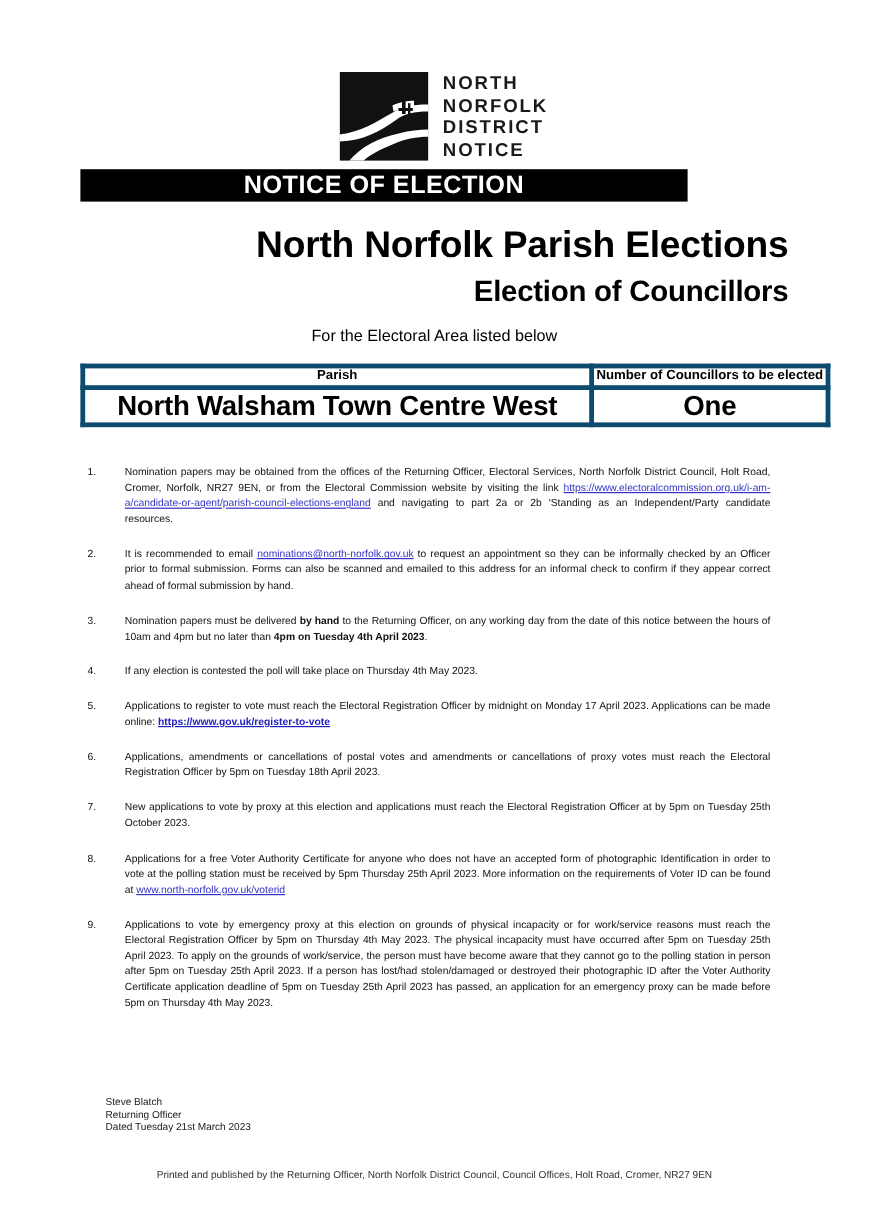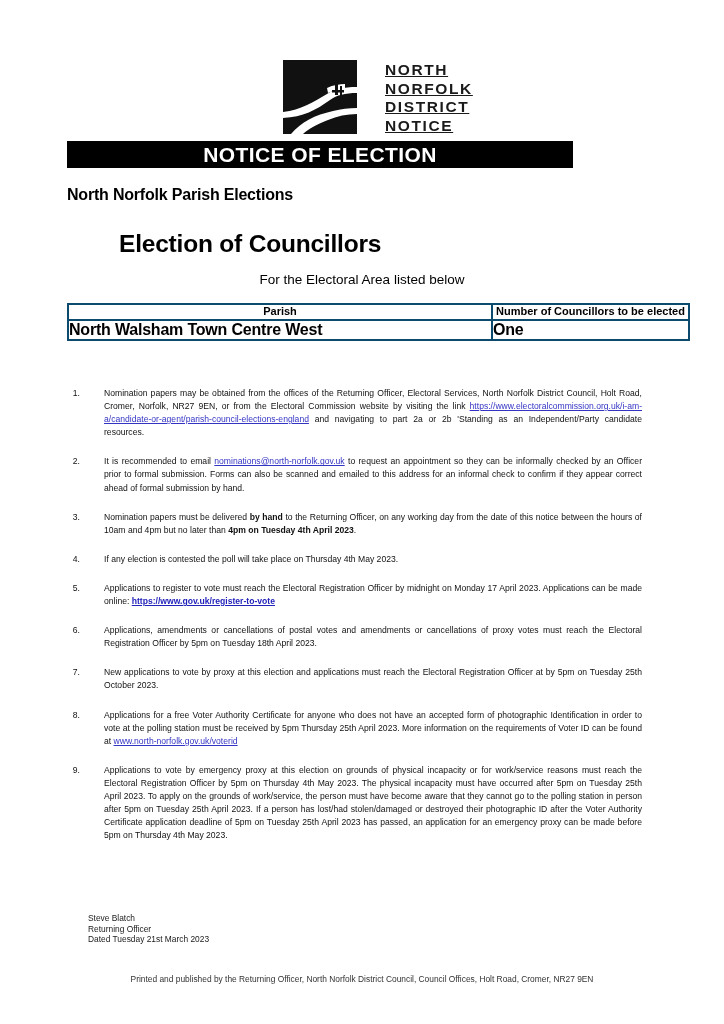"NORTH" .logo-text { margin-left: 28px -> 12px; text-decoration: underline -> none }
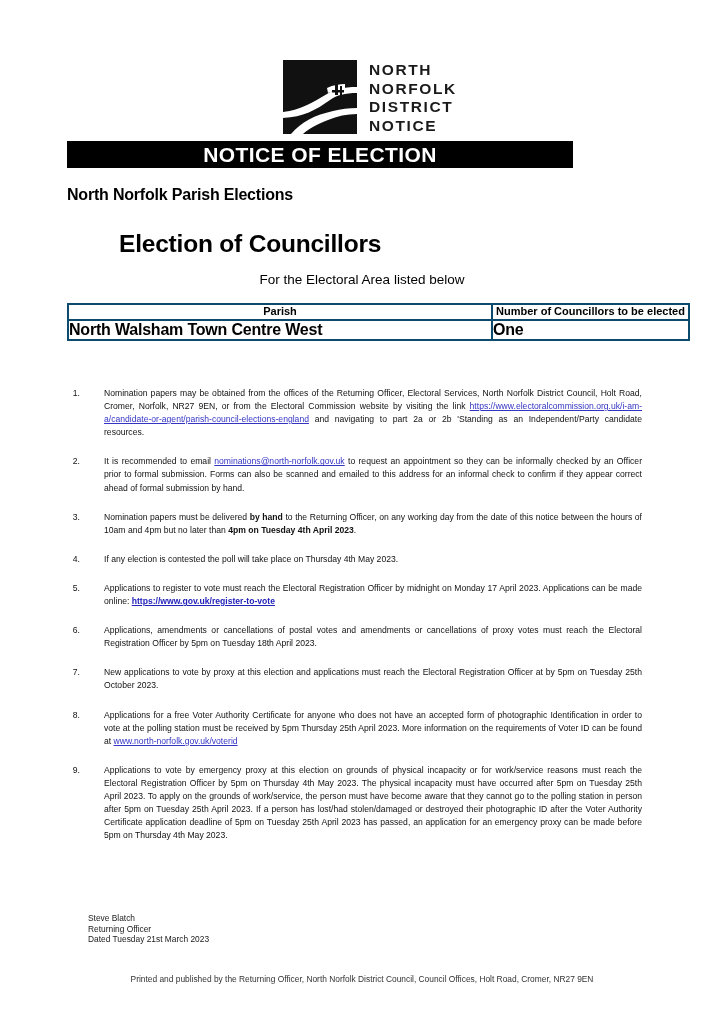"North Norfolk Parish Elections" .h-main { font-size: 16px -> 31px; text-align: left -> right }
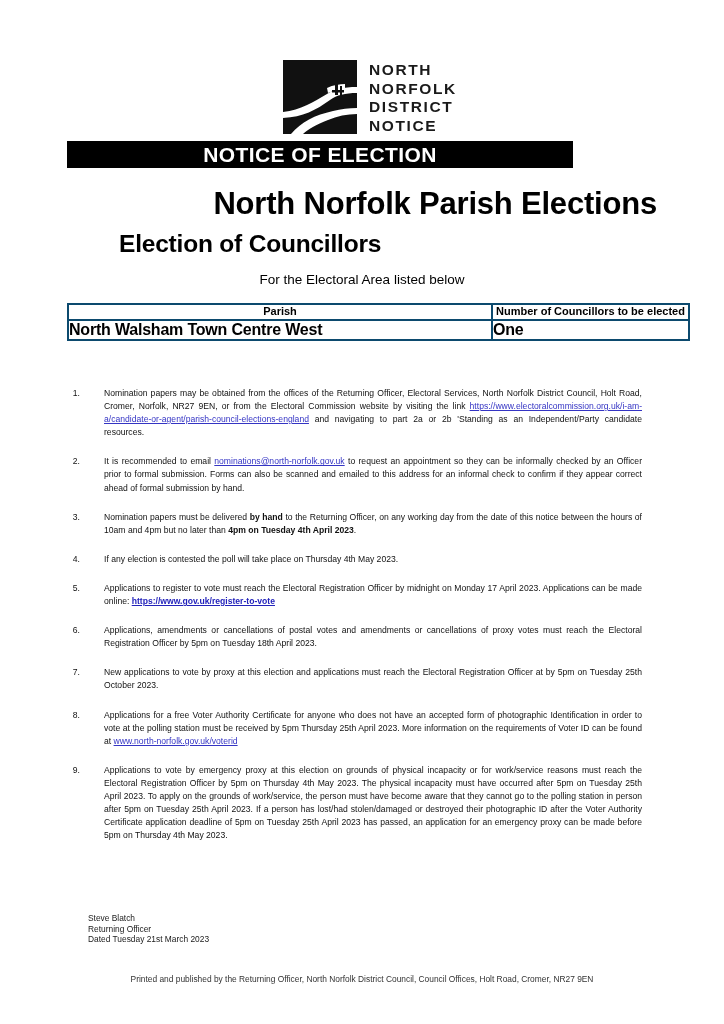"Election of Councillors" .h-sub { text-align: left -> right }
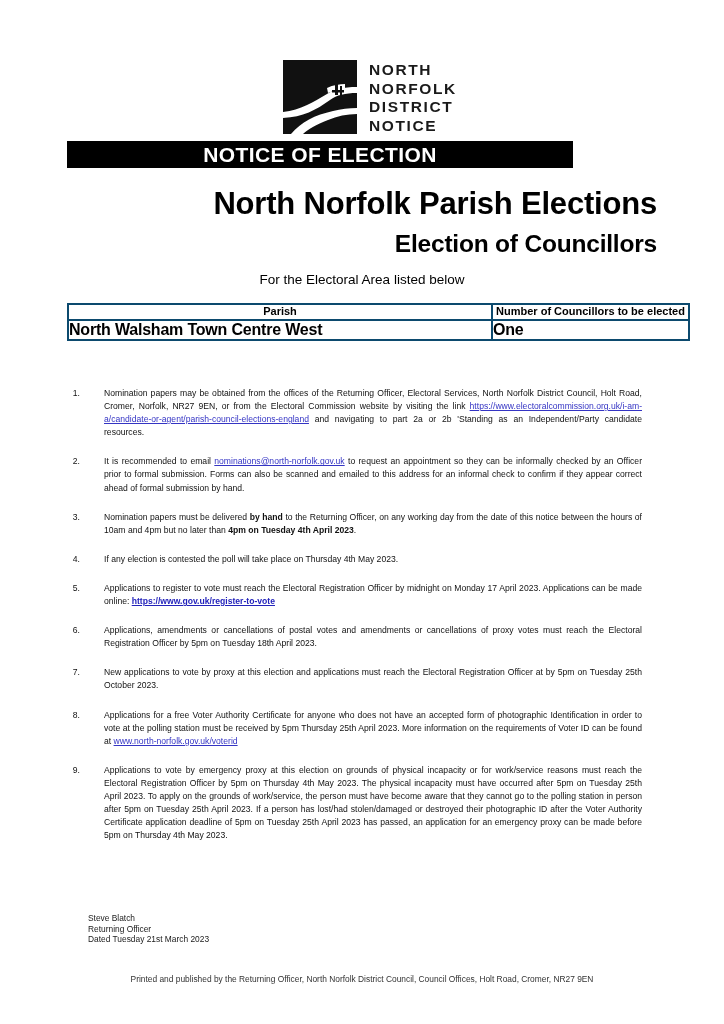"Parish" .tbl td { border: 2px solid #0c4a6e -> 4px solid #0c4a6e }
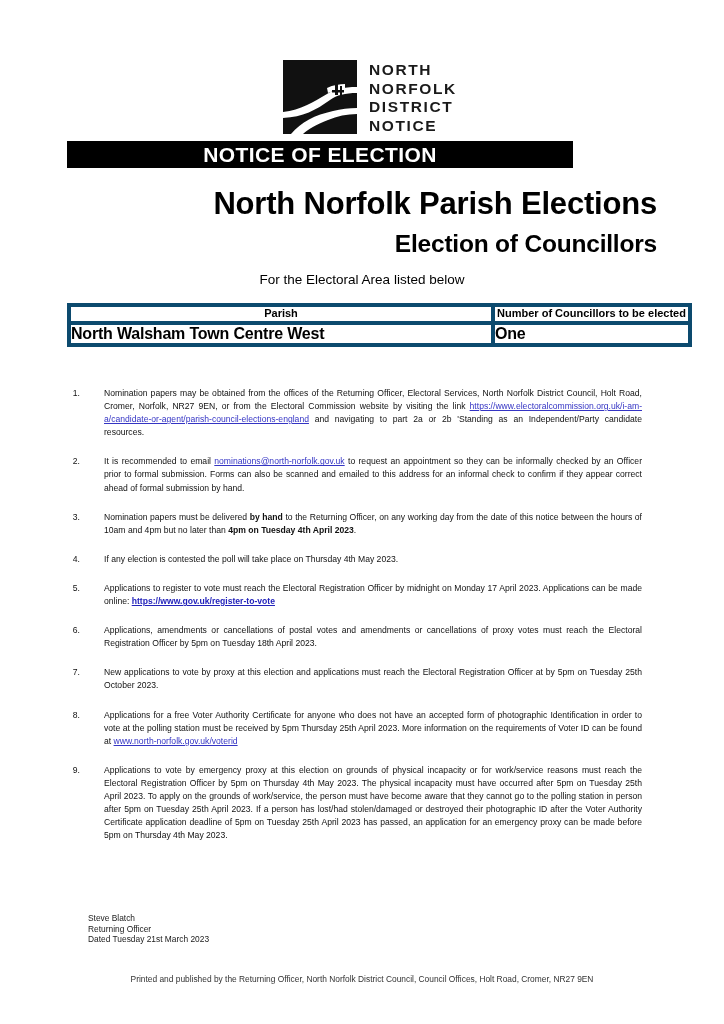"North Walsham Town Centre West" .td-cell { font-size: 16px -> 23px; text-align: left -> center }
